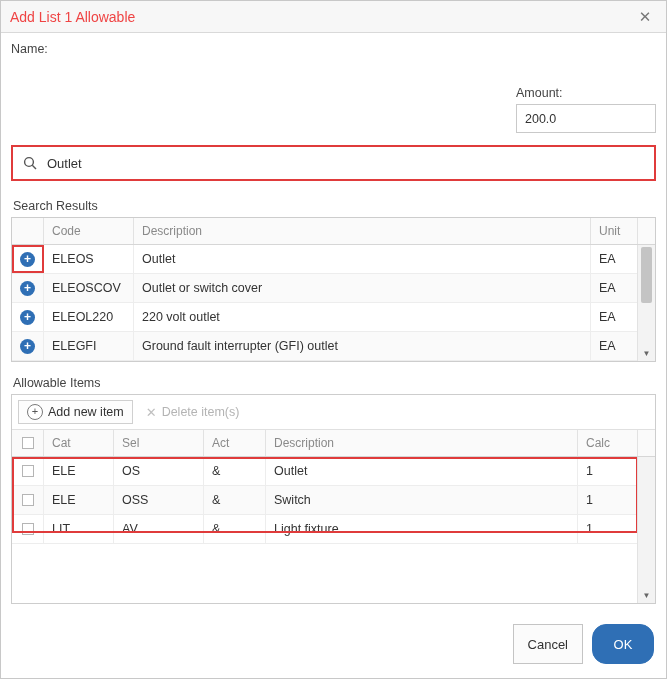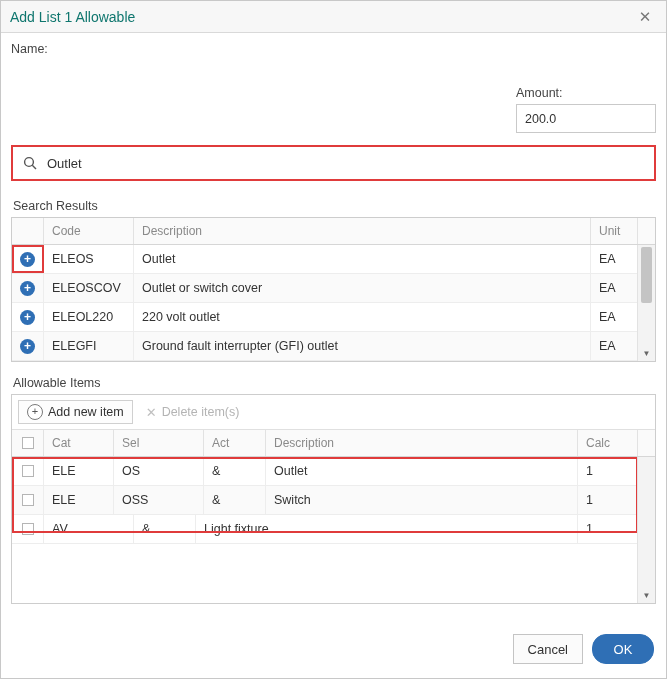"Add List 1 Allowable" .title-text { color: #0f766e -> #ef4444 }
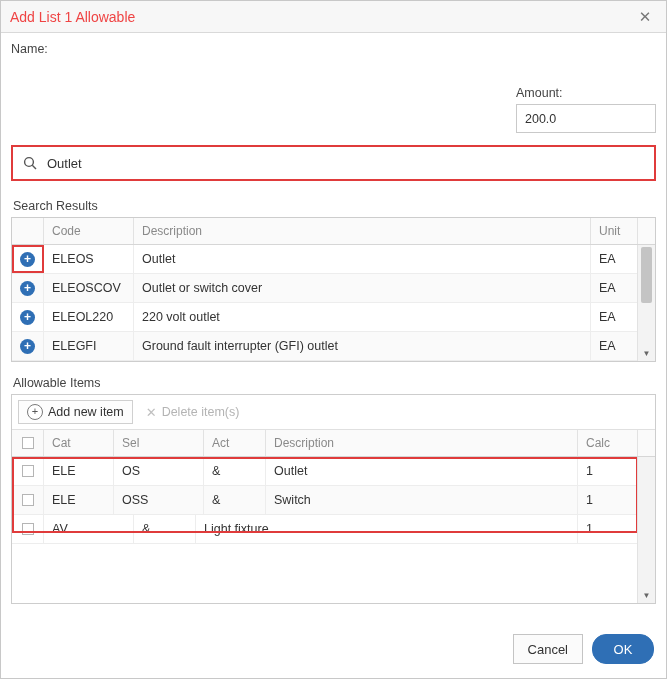"LIT" div.cell { html: none -> <div>LIT</div> }
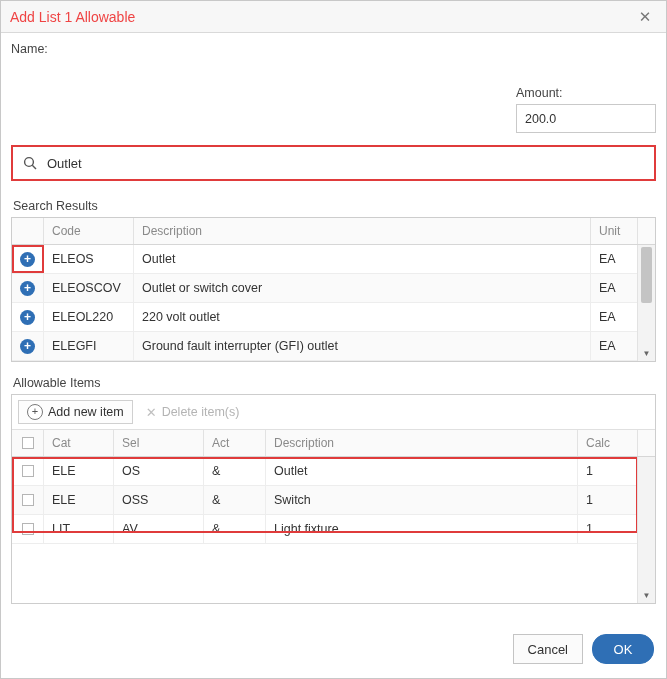"Cancel" .btn { height: 30px -> 40px }
